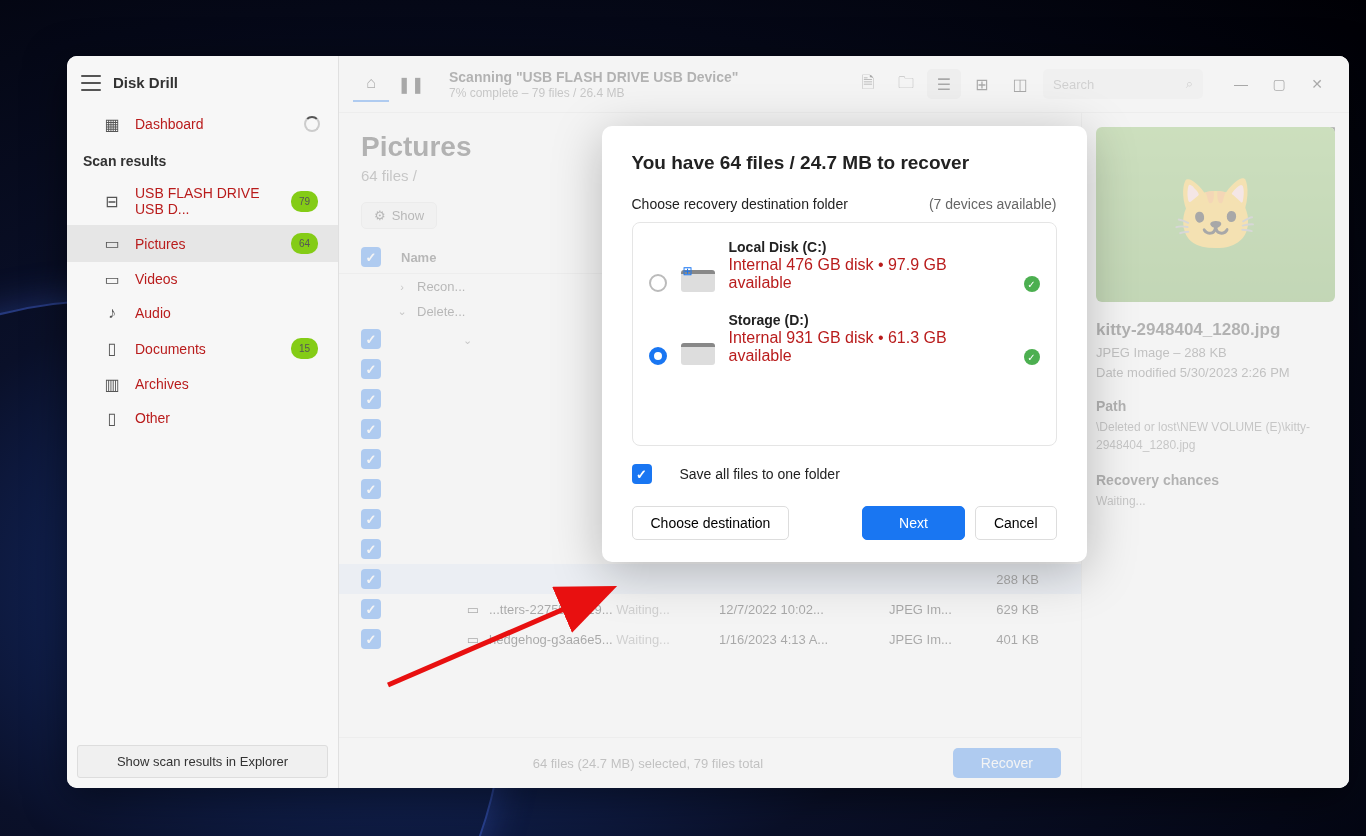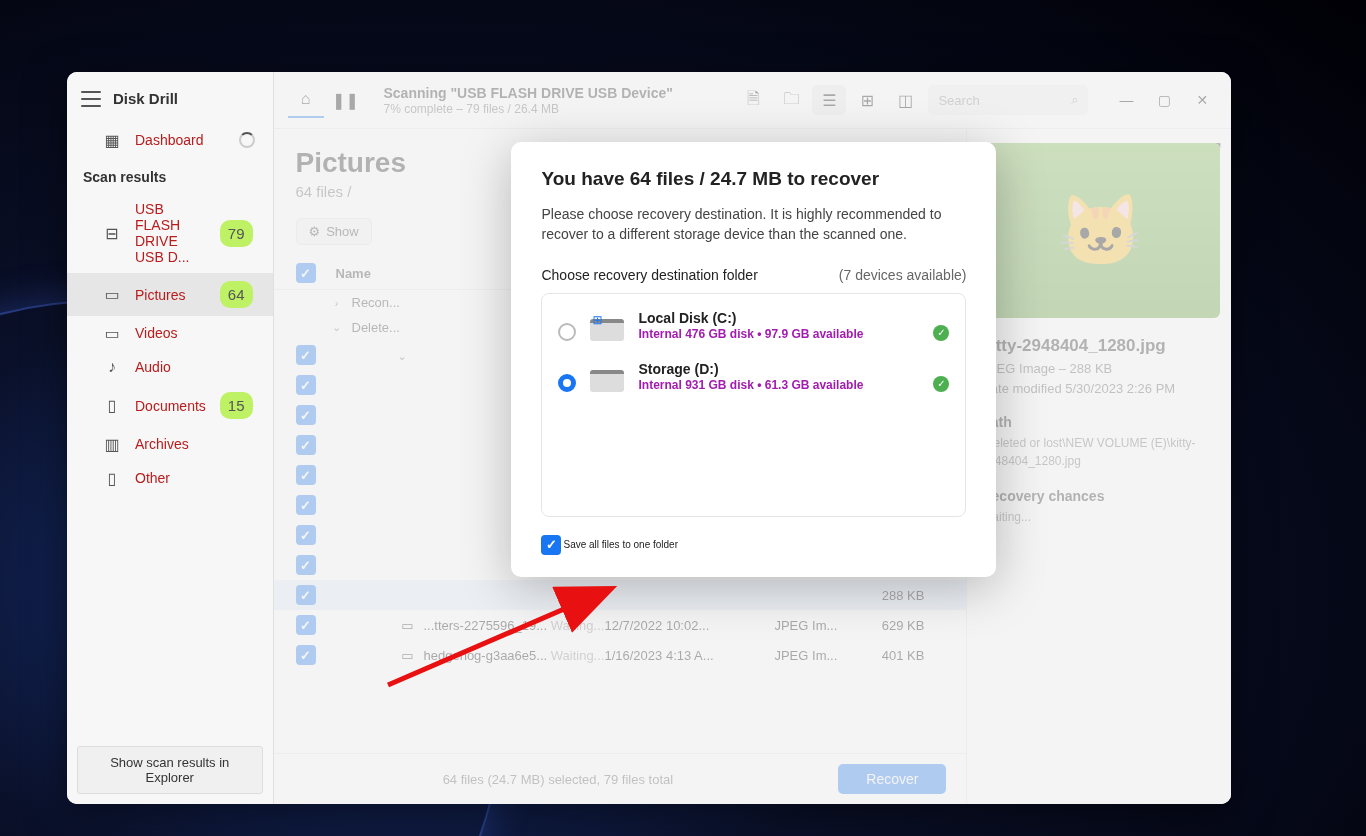"Disk Drill" .window { top: 72px -> 56px; width: 1164px -> 1282px }
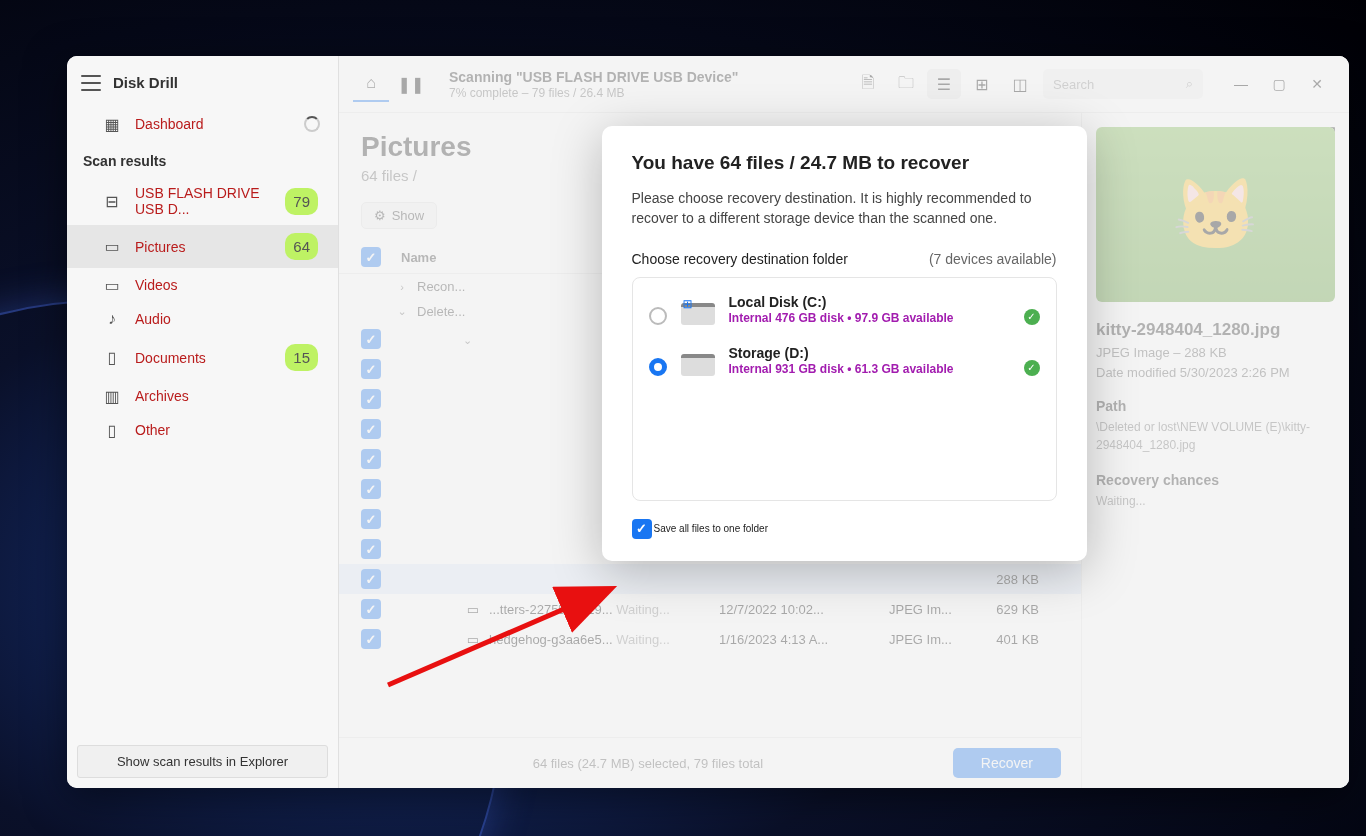"79" .nav-badge { background: #bef264 -> #84cc16; font-size: 15px -> 10px }
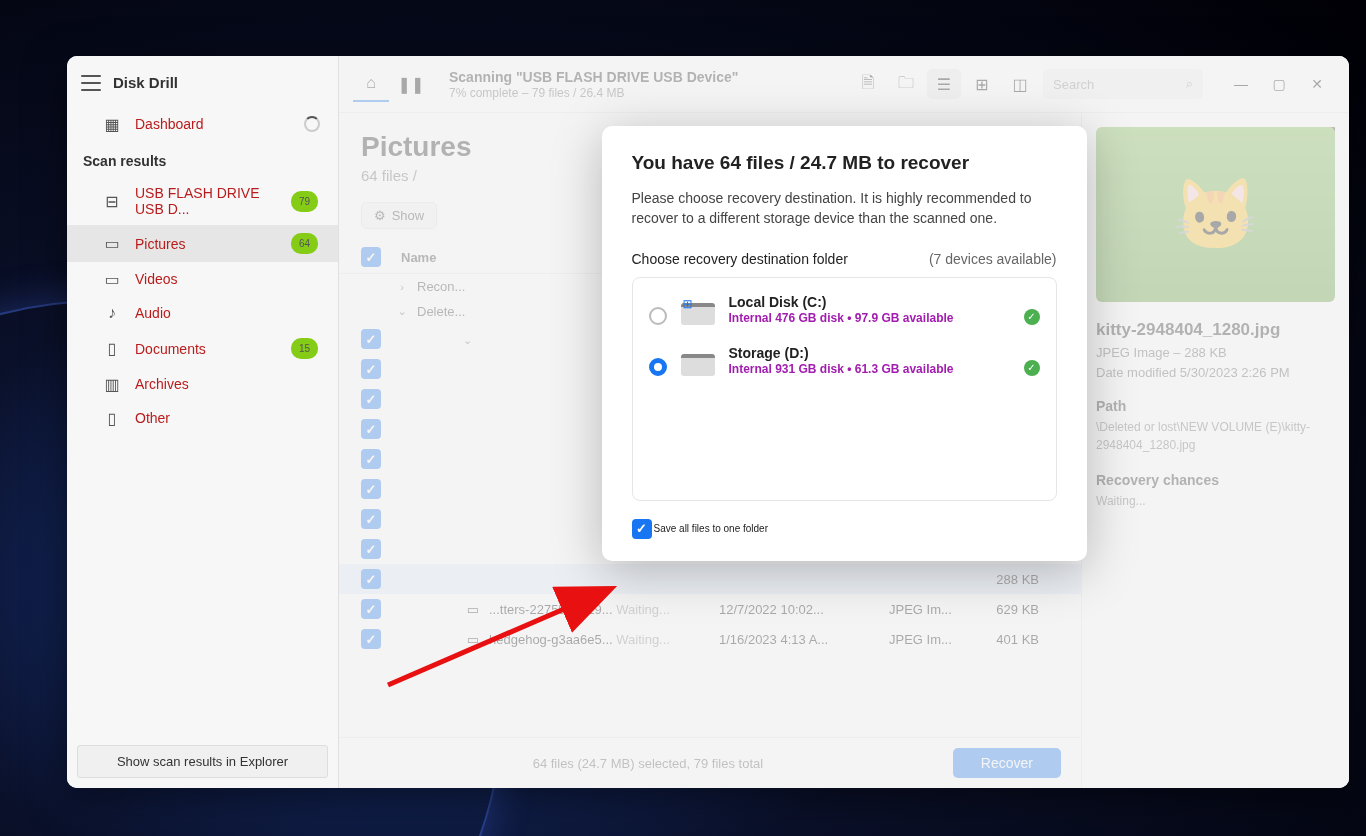"Please choose recovery destination. It" div.modal-sub { html: <div>Please choose recovery destination. It is highly recommended to recover to a different storage device than the scanned one.</div> -> none }
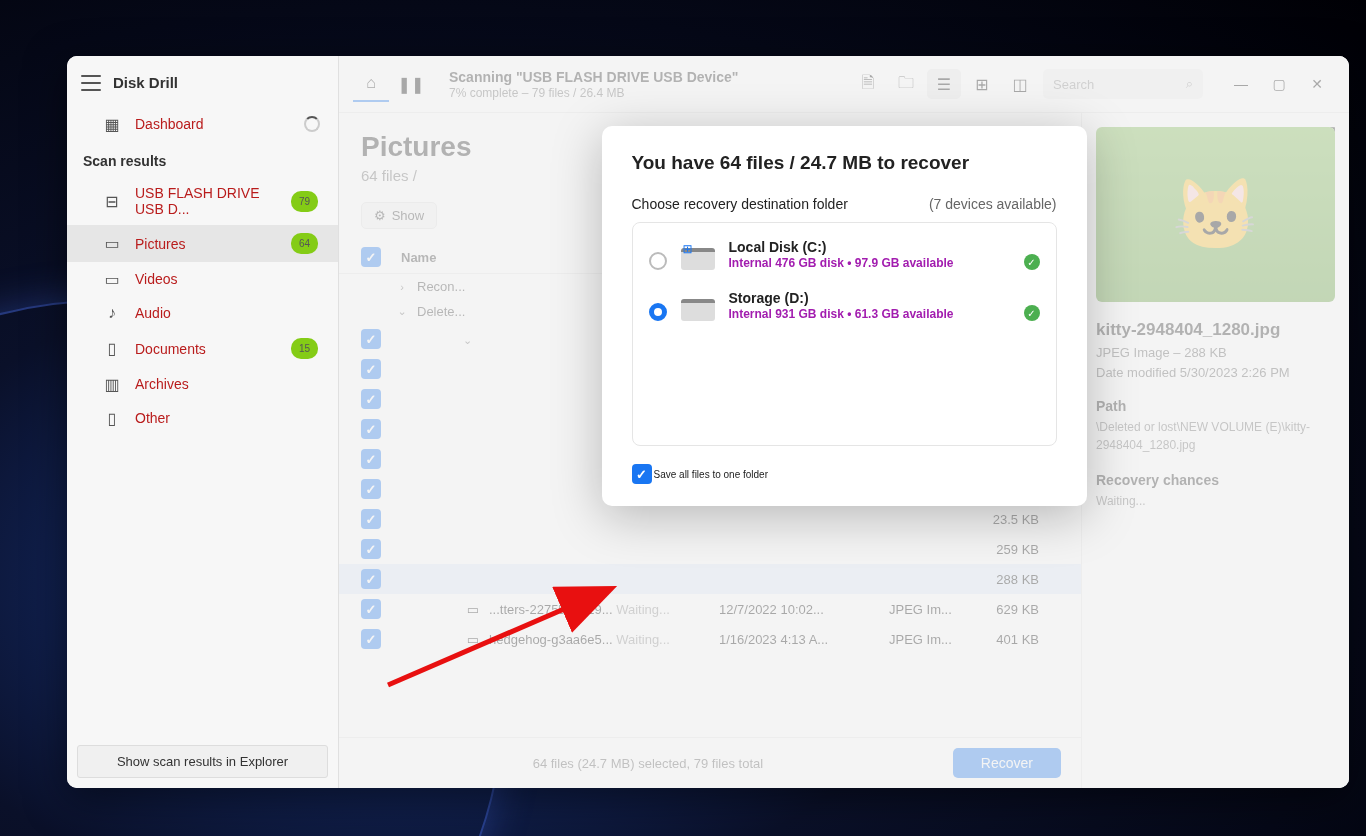"Internal 476 GB disk •" .dest-detail { color: #a21caf -> #b91c1c; font-size: 12px -> 16px; font-weight: bold -> none }
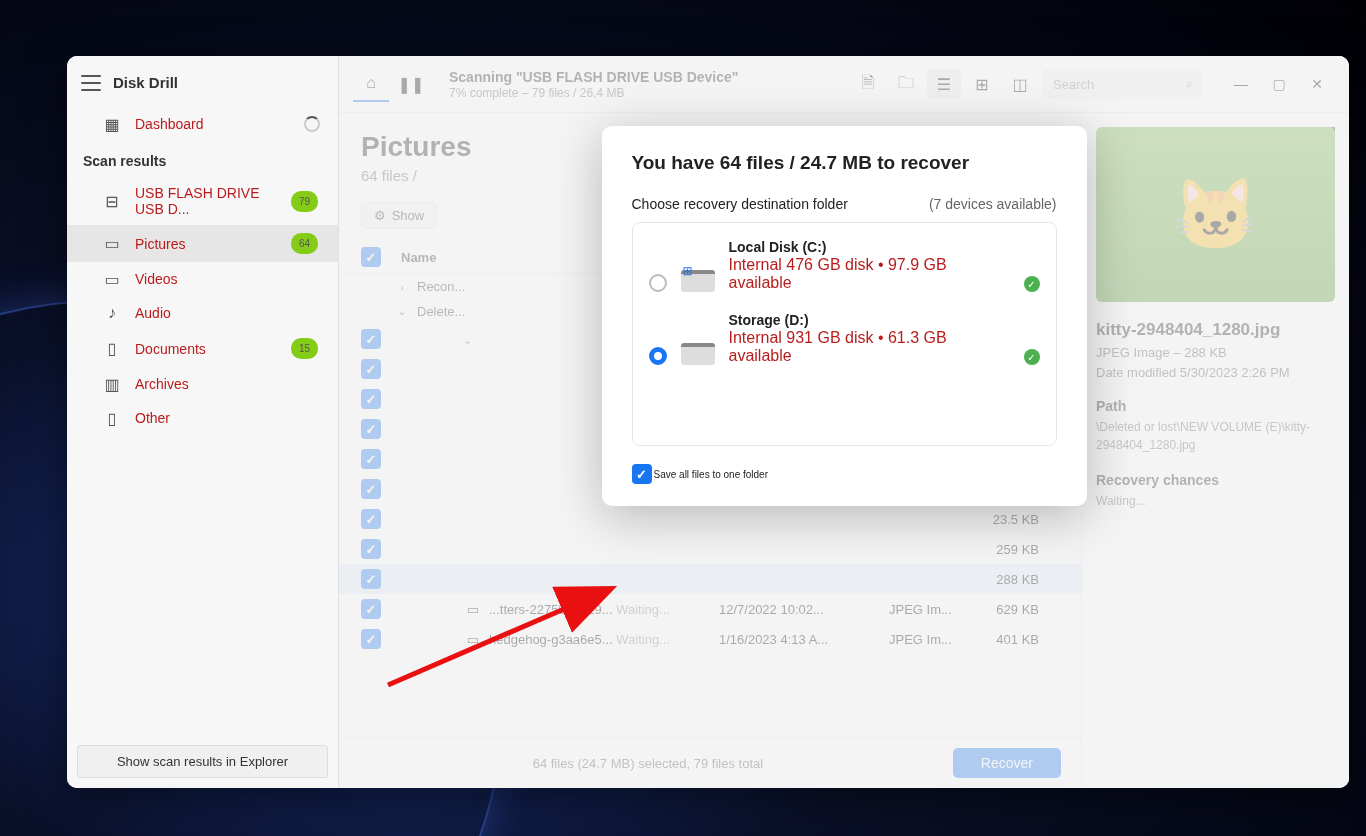"Save all files to one" .save-one { font-size: 10px -> 14px; gap: 2px -> 28px }
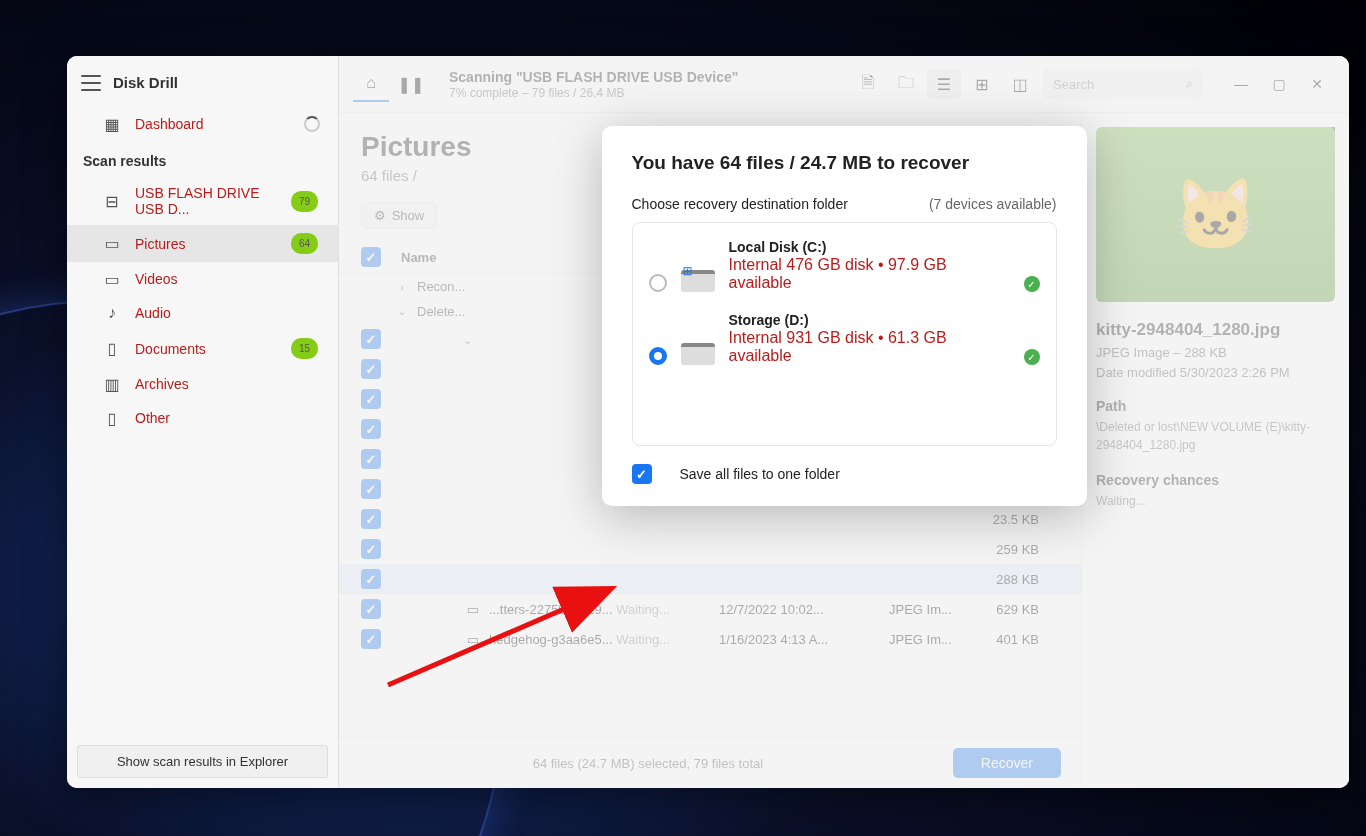"Choose destination" div.modal-actions { html: none -> <div> <button>Choose destination</button> <div></div> <button>Next</button> <button>Cancel</button> </div> }
